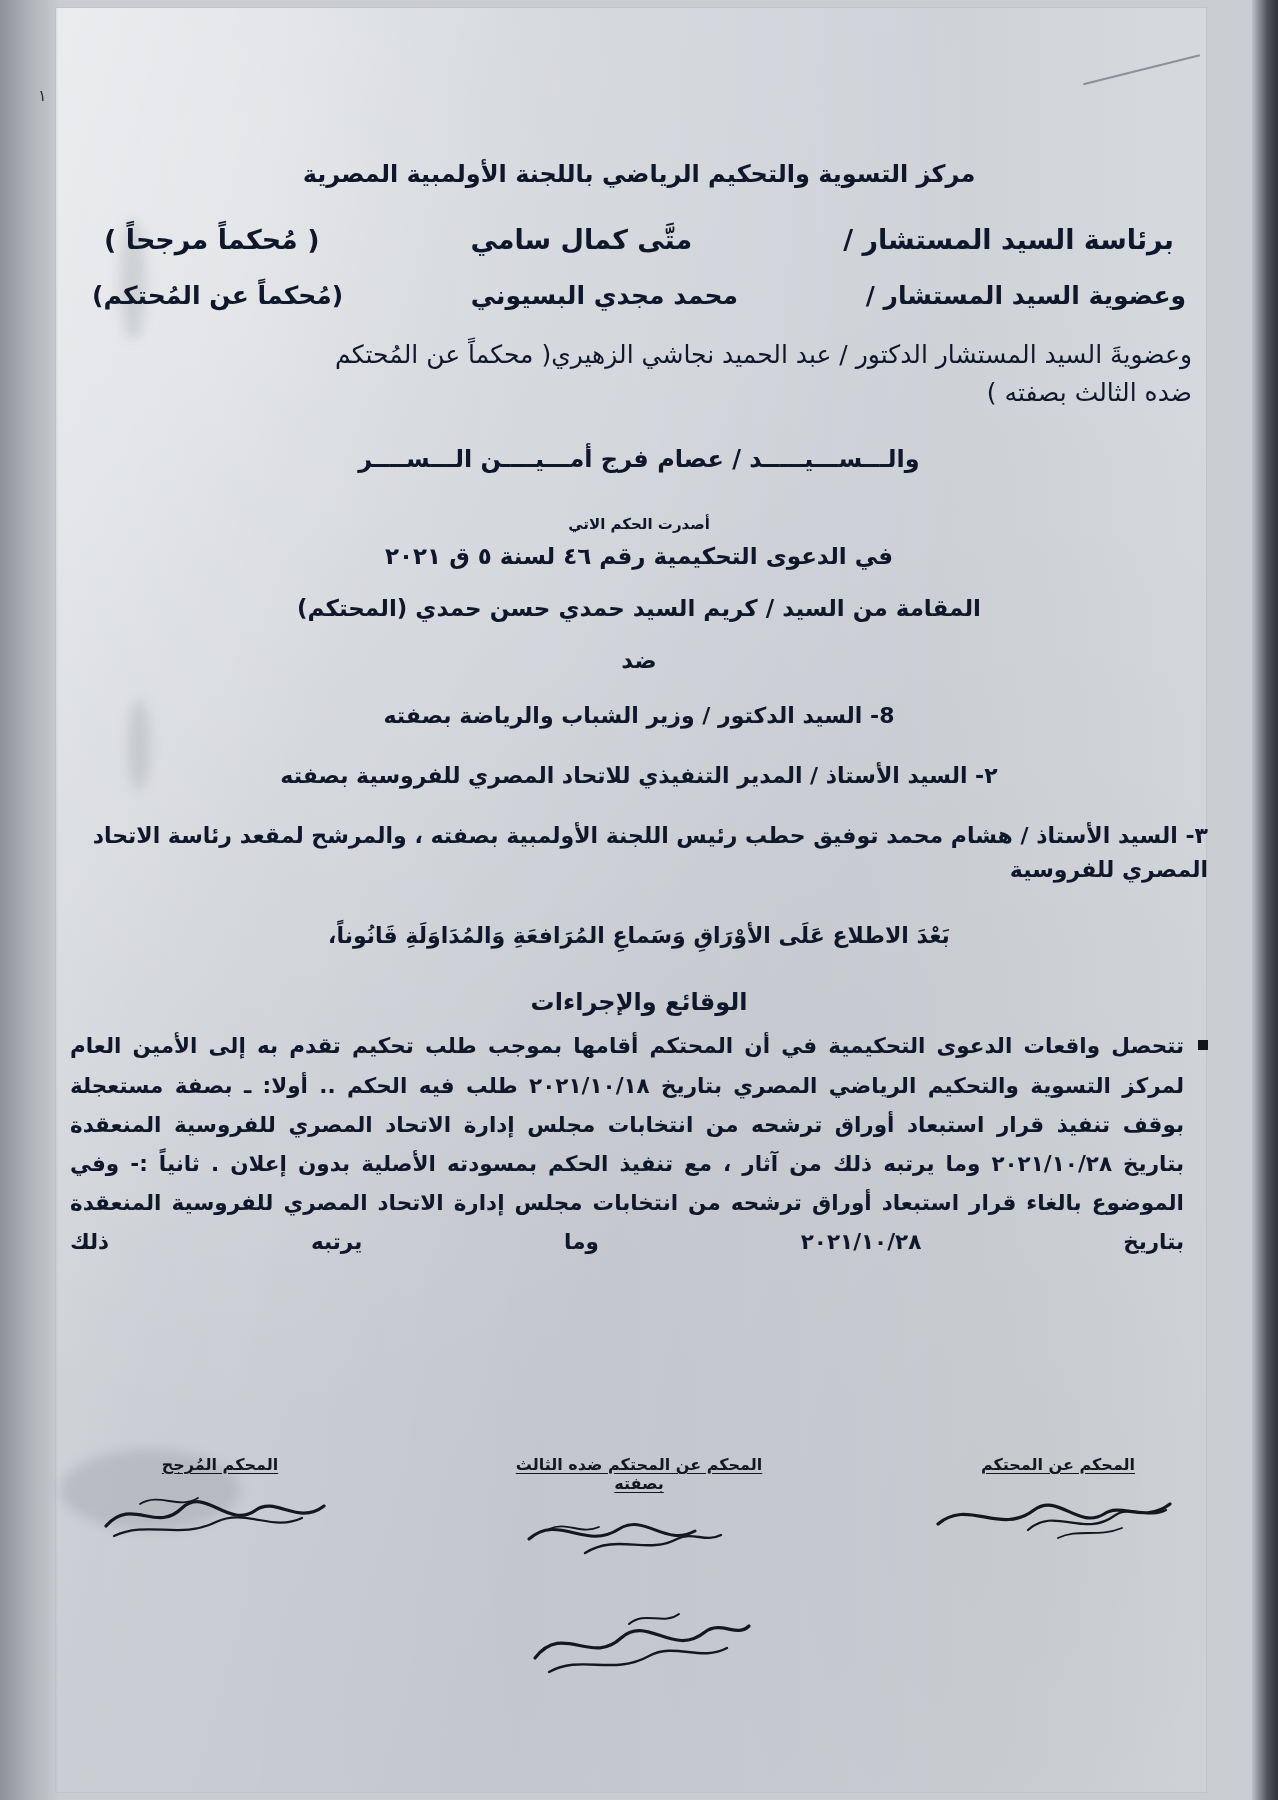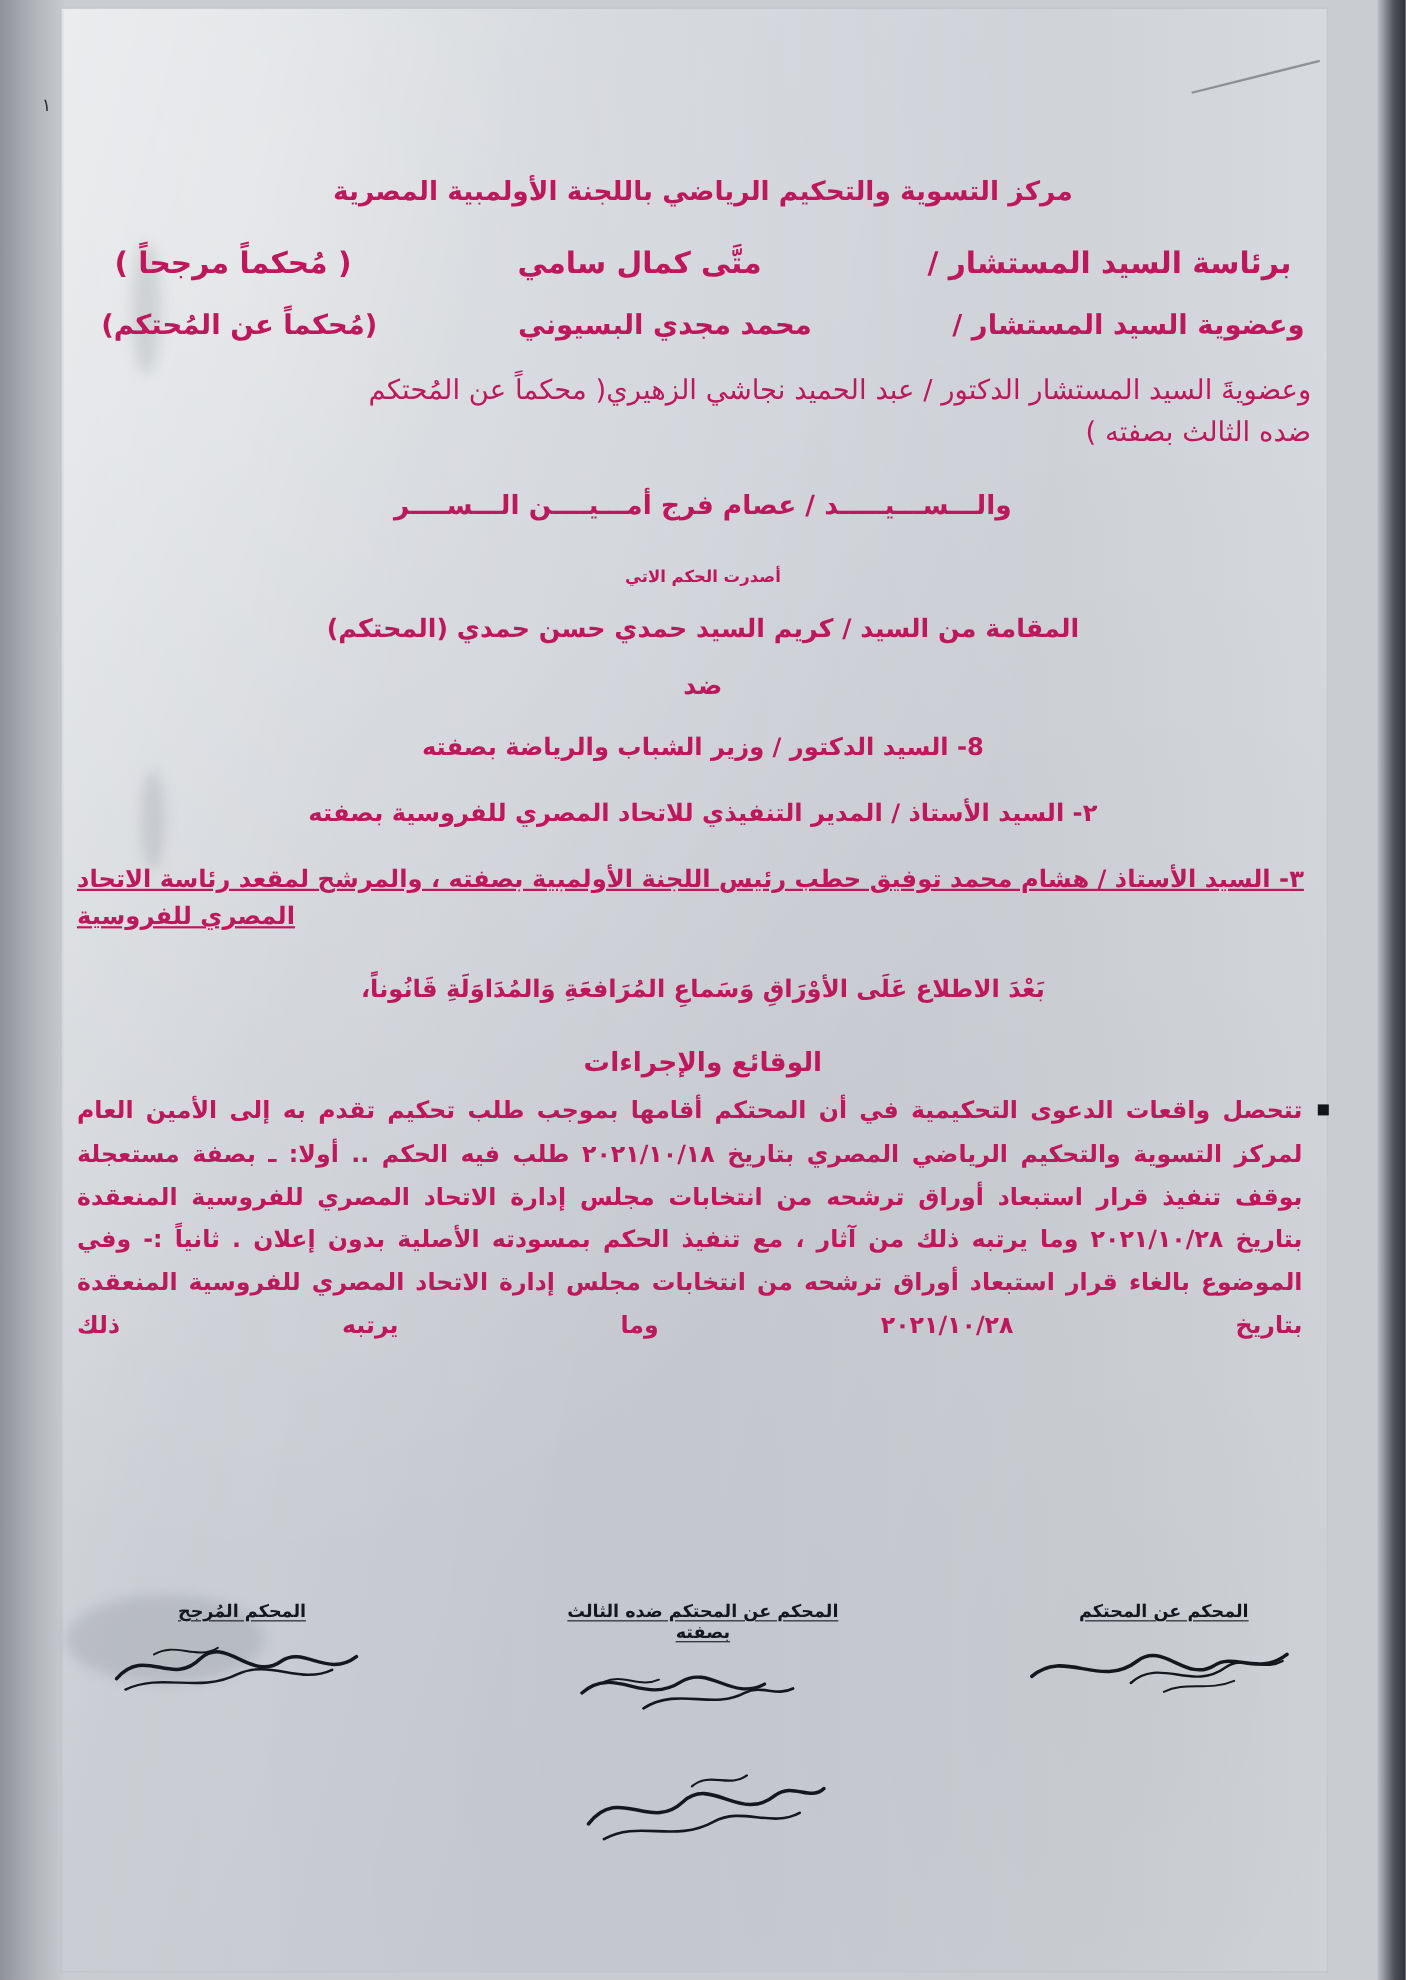"مركز التسوية والتحكيم الرياضي باللجنة" .body-text { color: #be185d -> #0f172a }
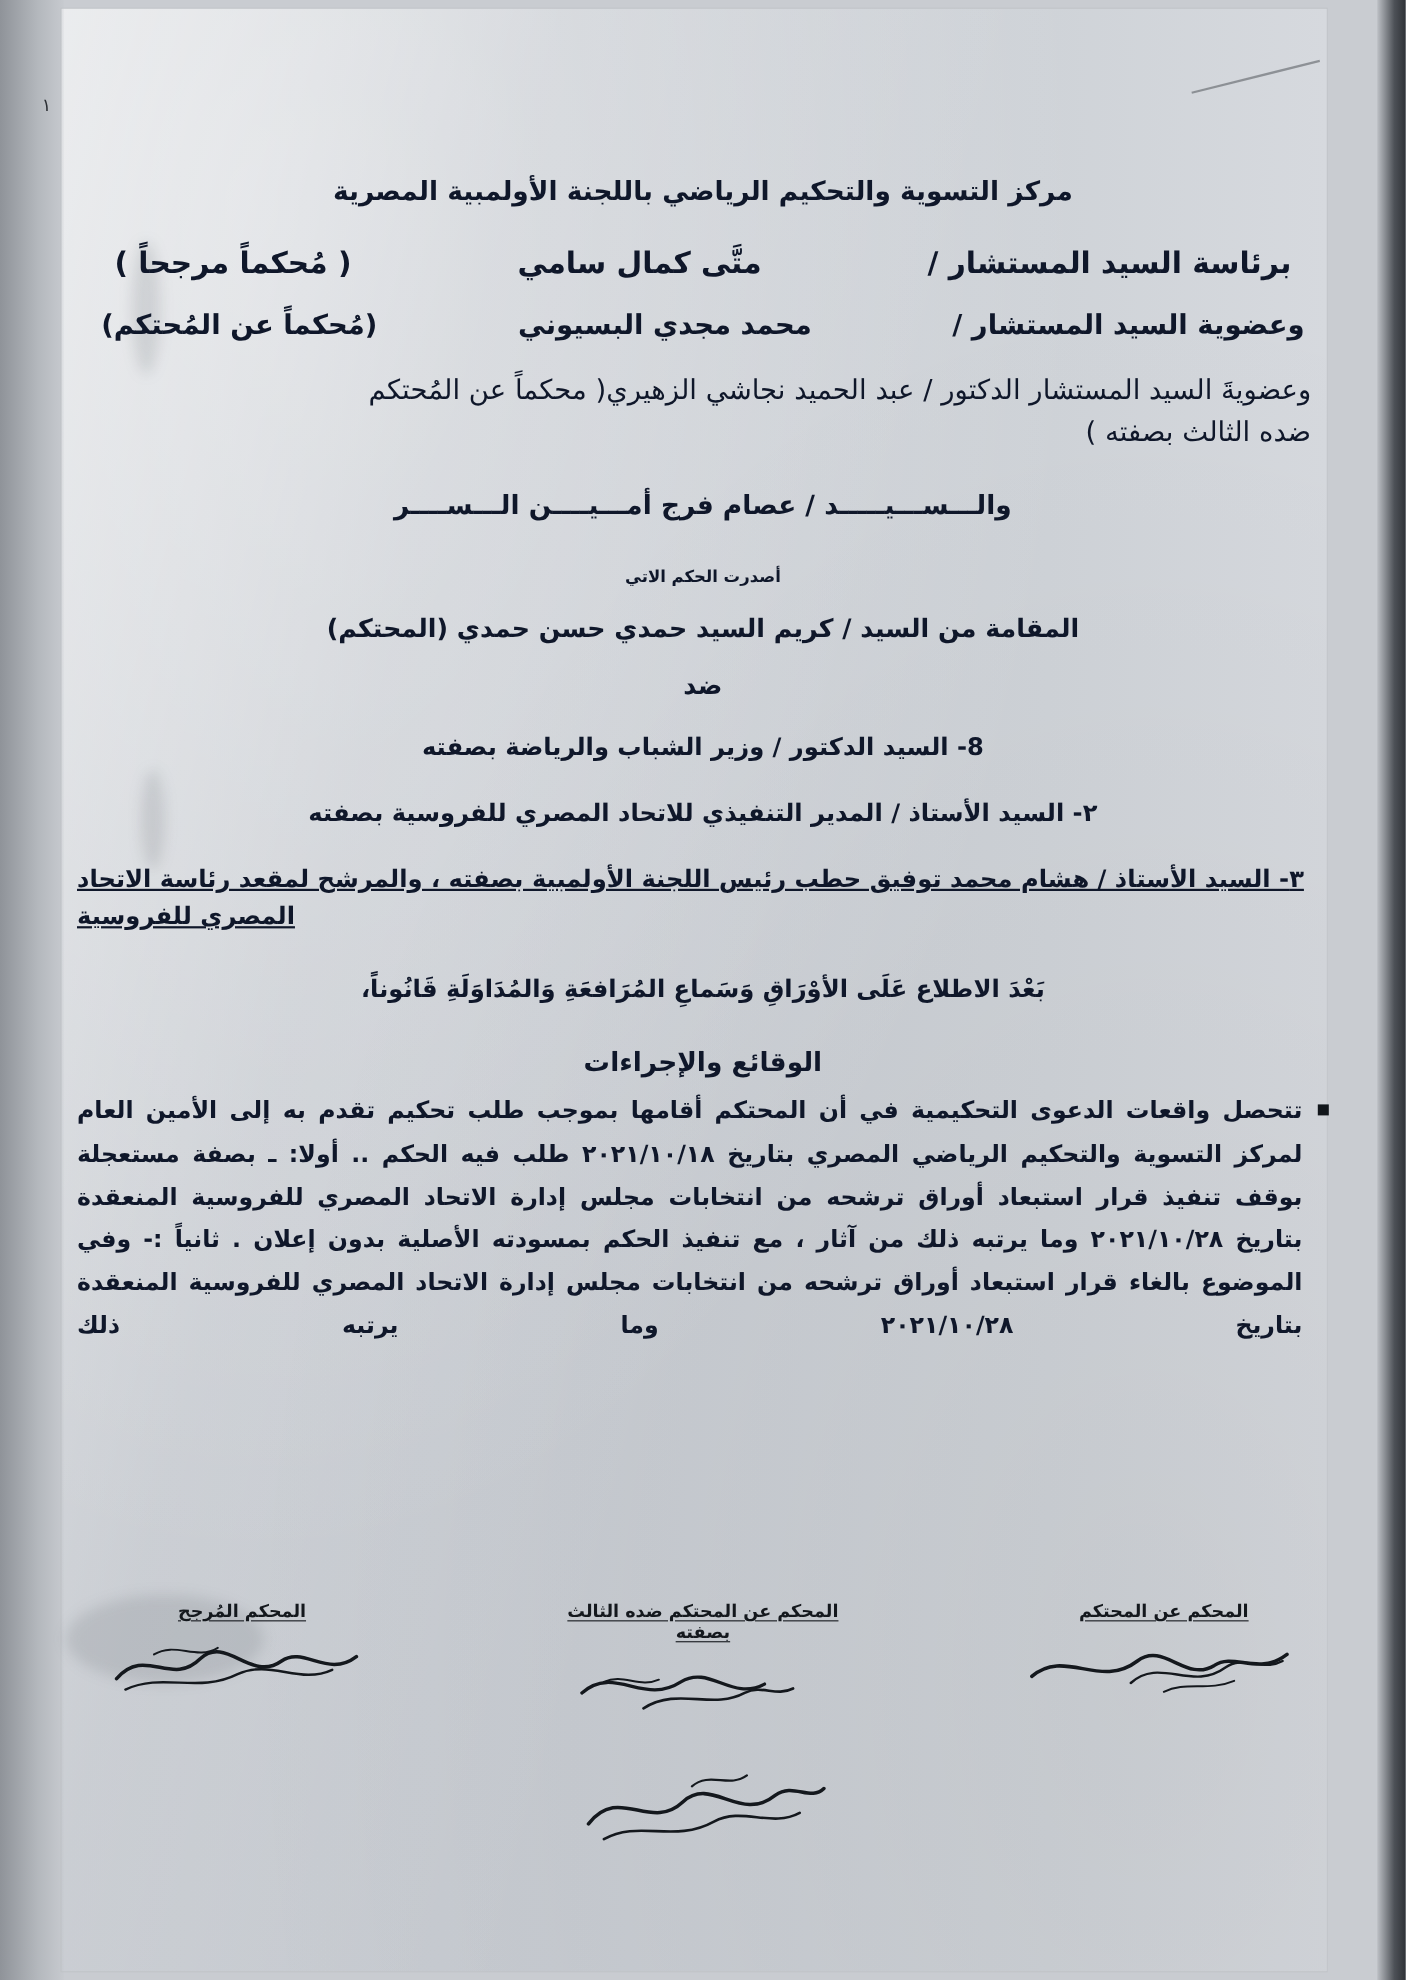"في الدعوى التحكيمية رقم ٤٦" div.line { html: none -> <div>في الدعوى التحكيمية رقم ٤٦ لسنة ٥ ق ٢٠٢١</div> }
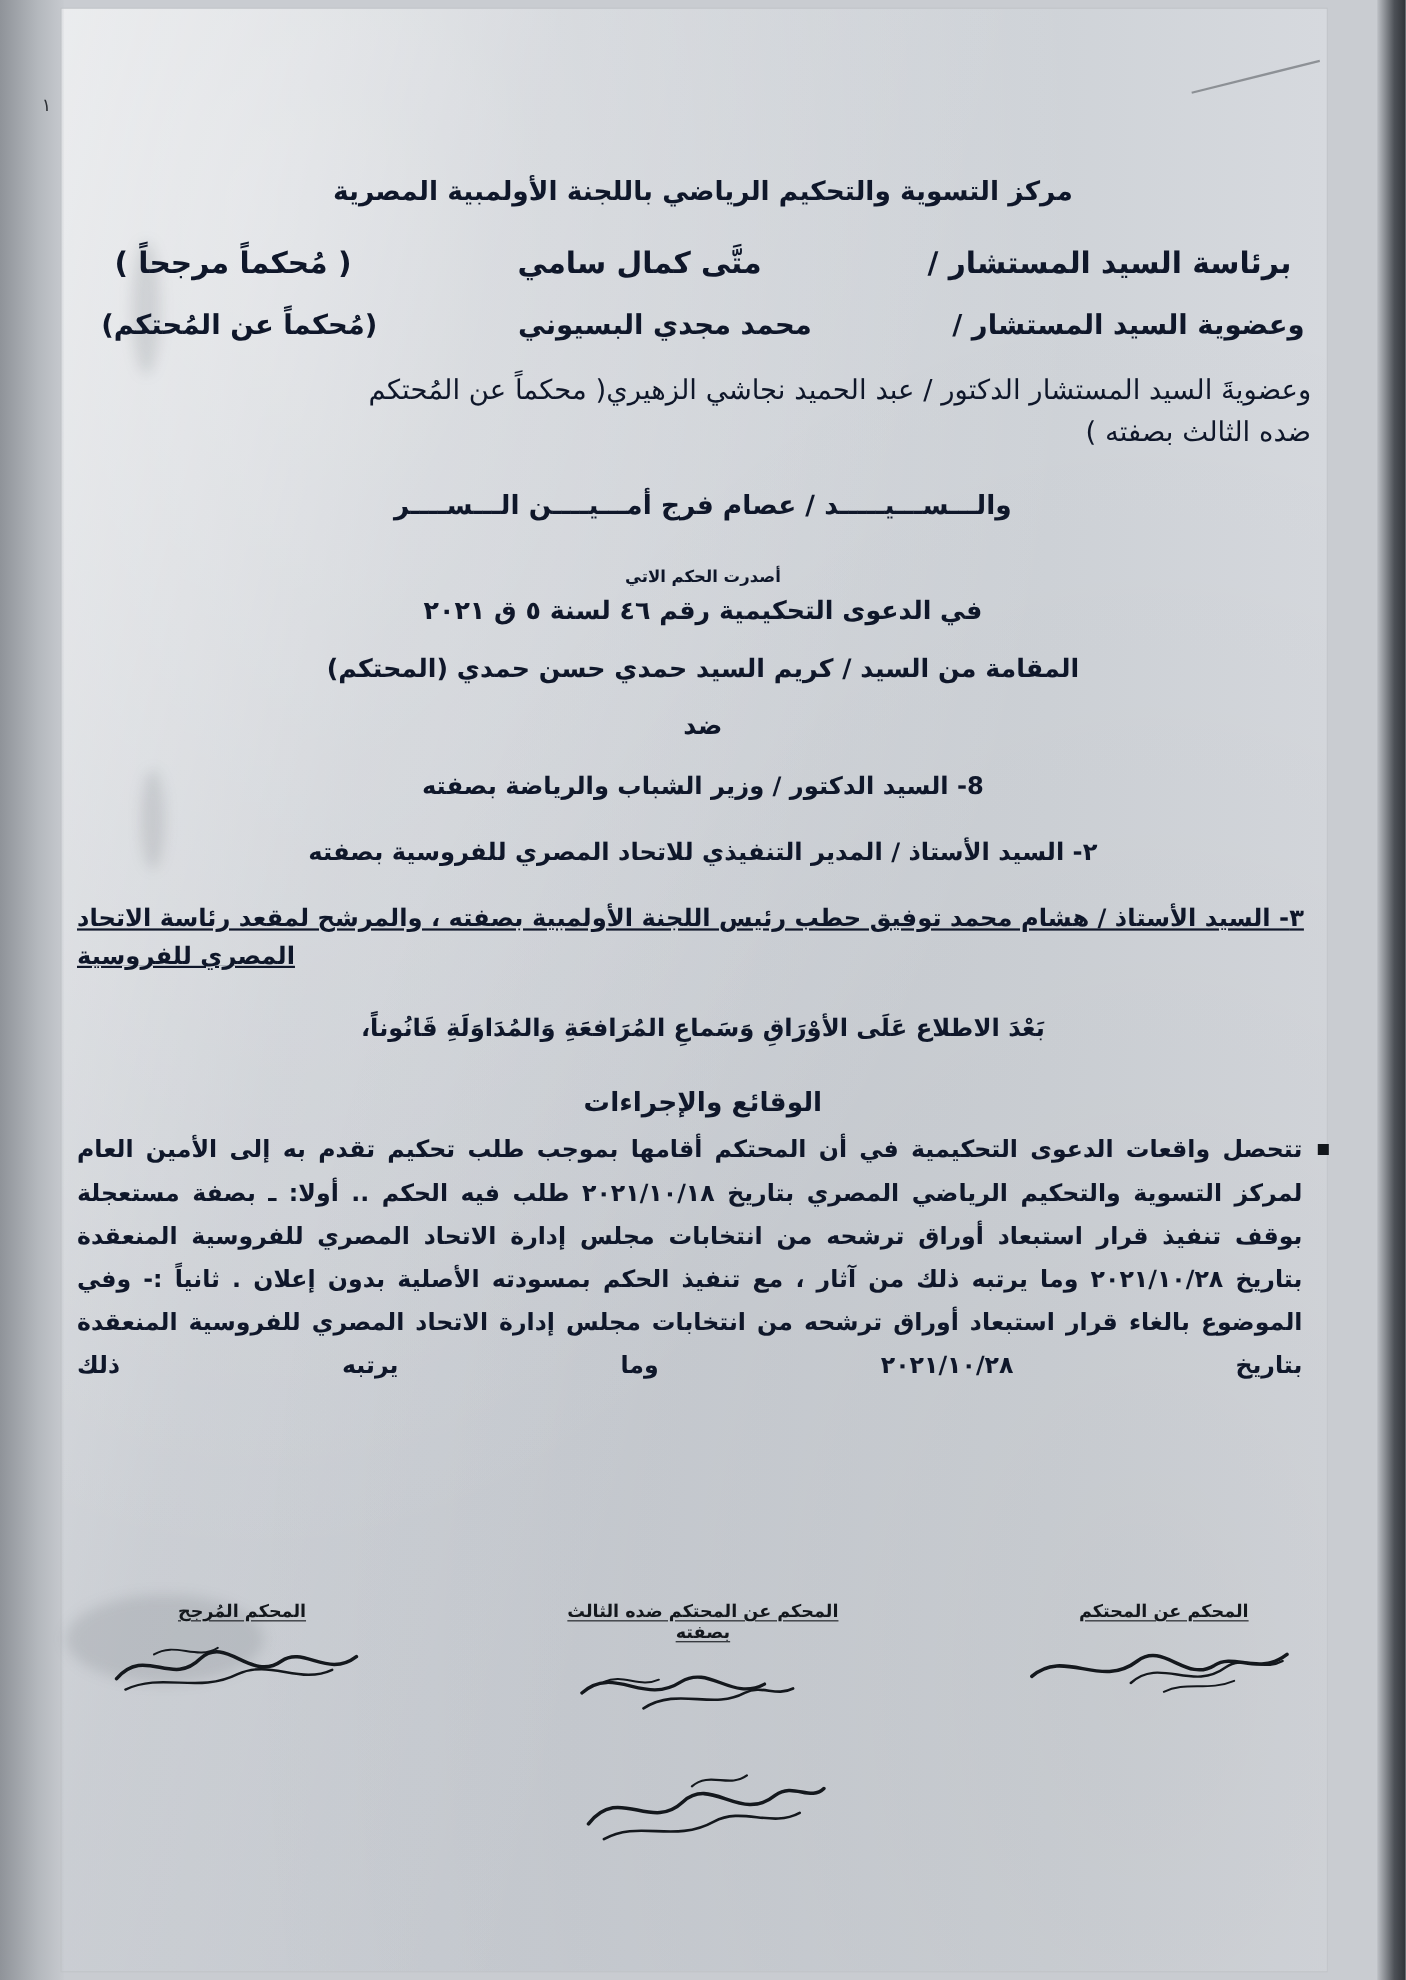"٣- السيد الأستاذ / هشام" .resp.three { text-align: left -> right; text-decoration: underline -> none }
